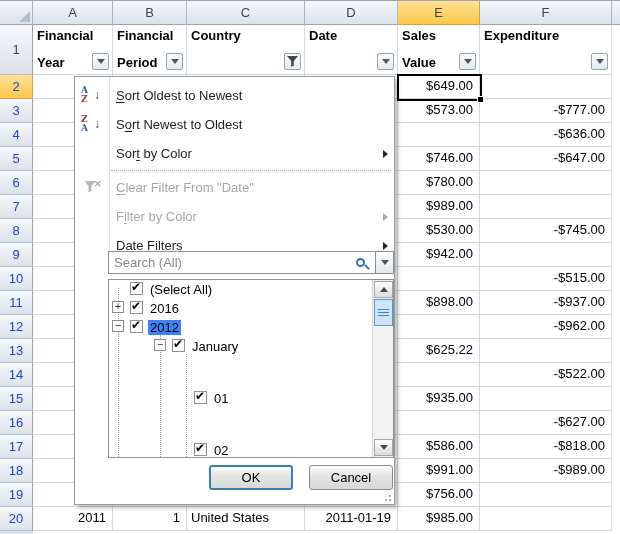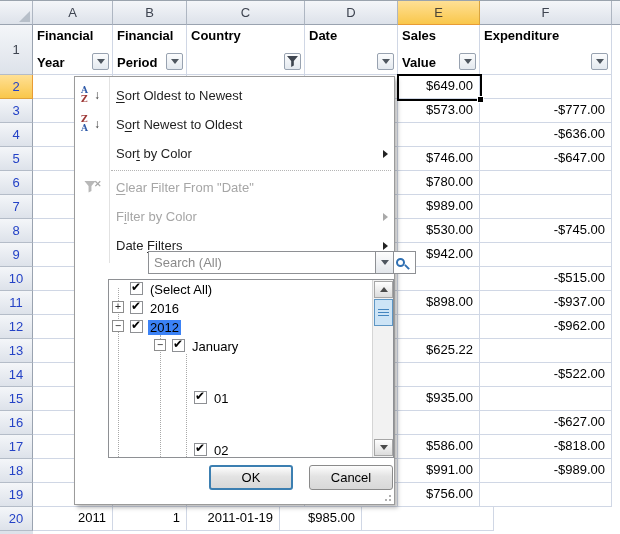"Search (All)" .search { margin-left: 40px -> none }
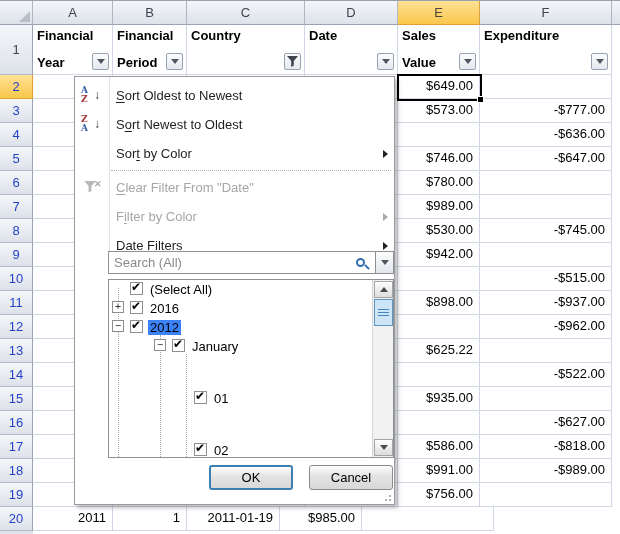"United States" div.cell { html: none -> <div>United States</div> }
